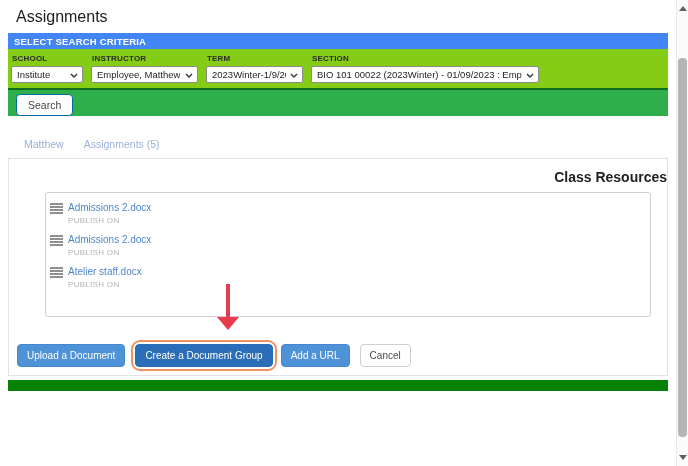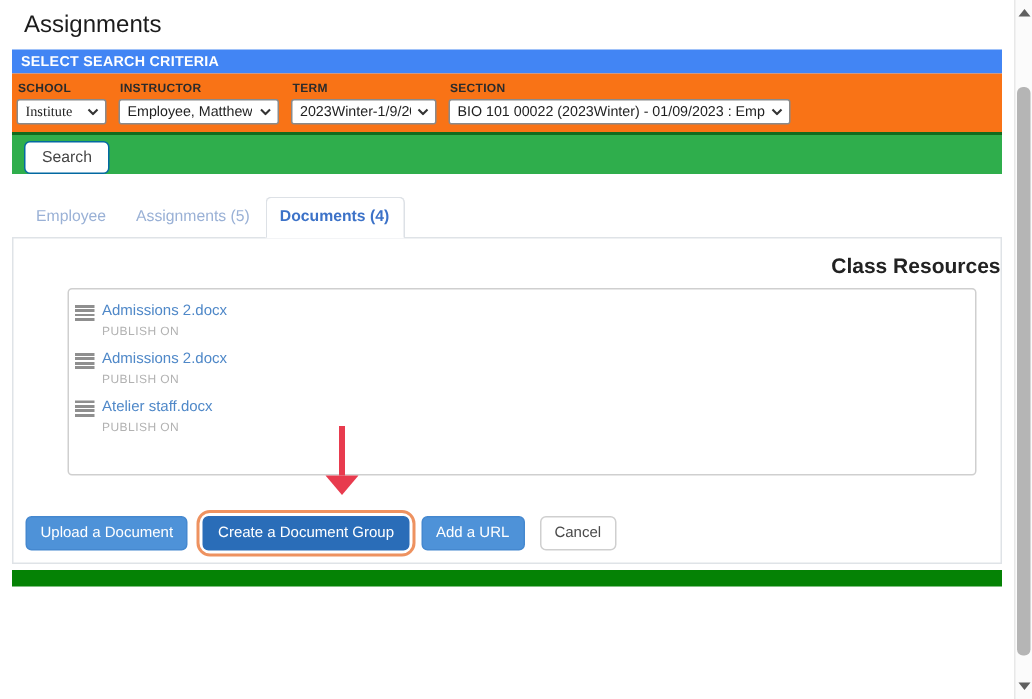"SCHOOL" .criteria-body { background: #f97316 -> #84cc16 }
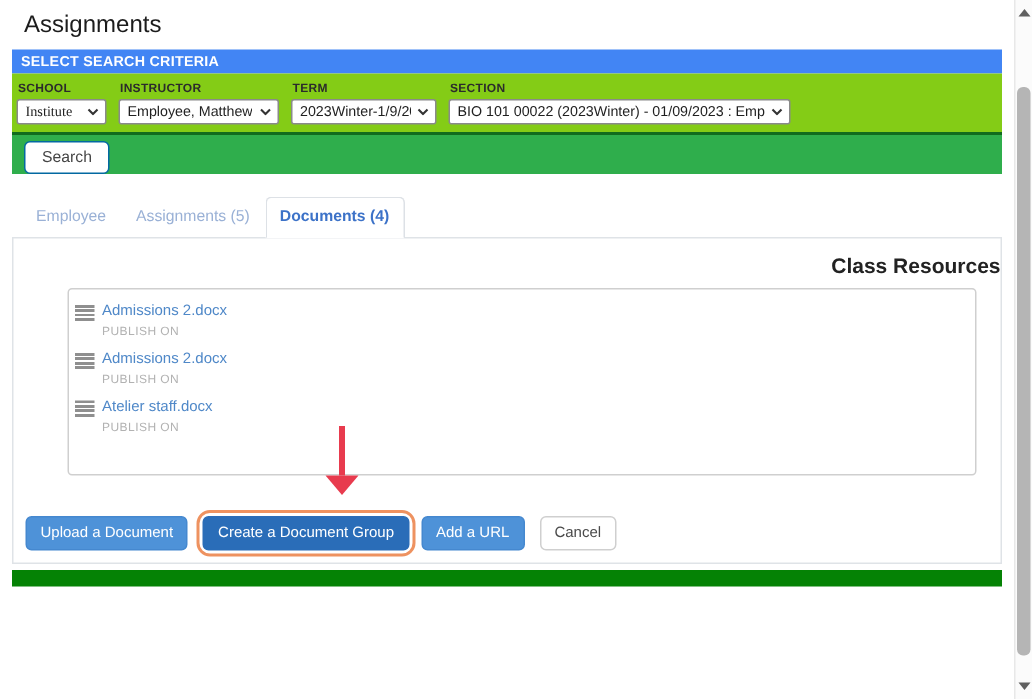"Institute" .w-school { font-family: Liberation Serif, serif -> none; width: 60px -> 72px }
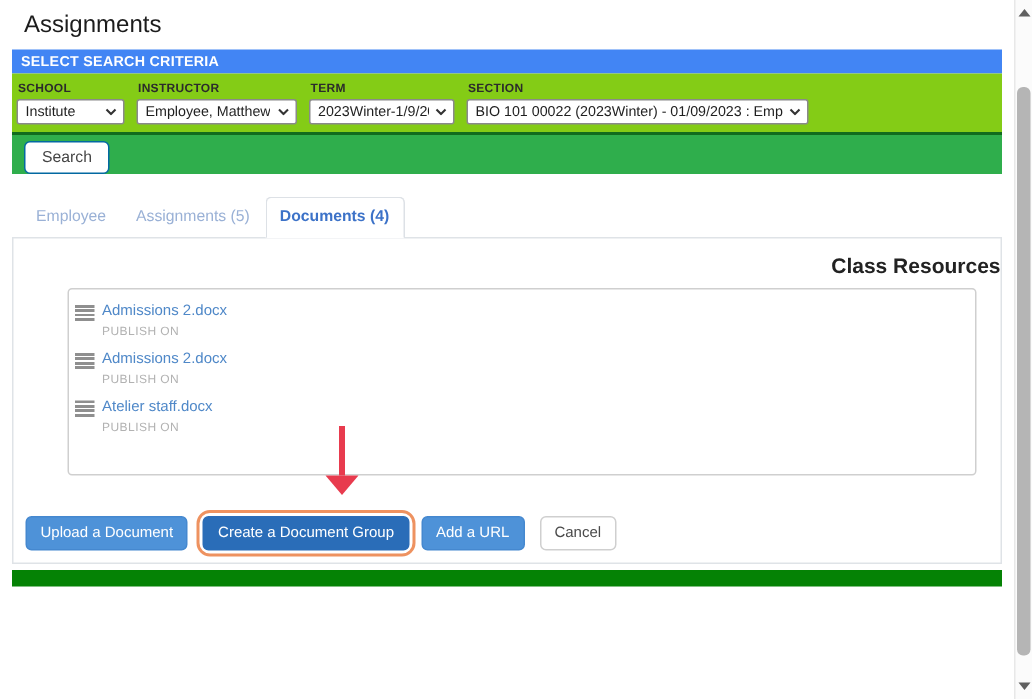"Employee" div.tab { text: Employee -> Matthew }
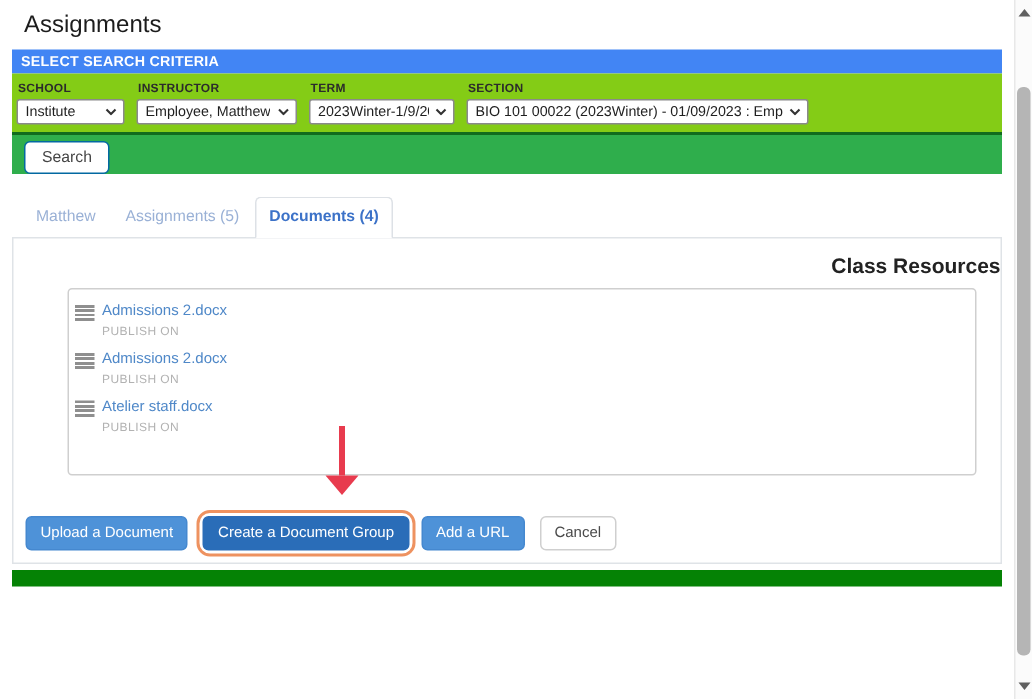"Documents (4)" div.tab { html: <div>Documents (4)</div> -> none }
